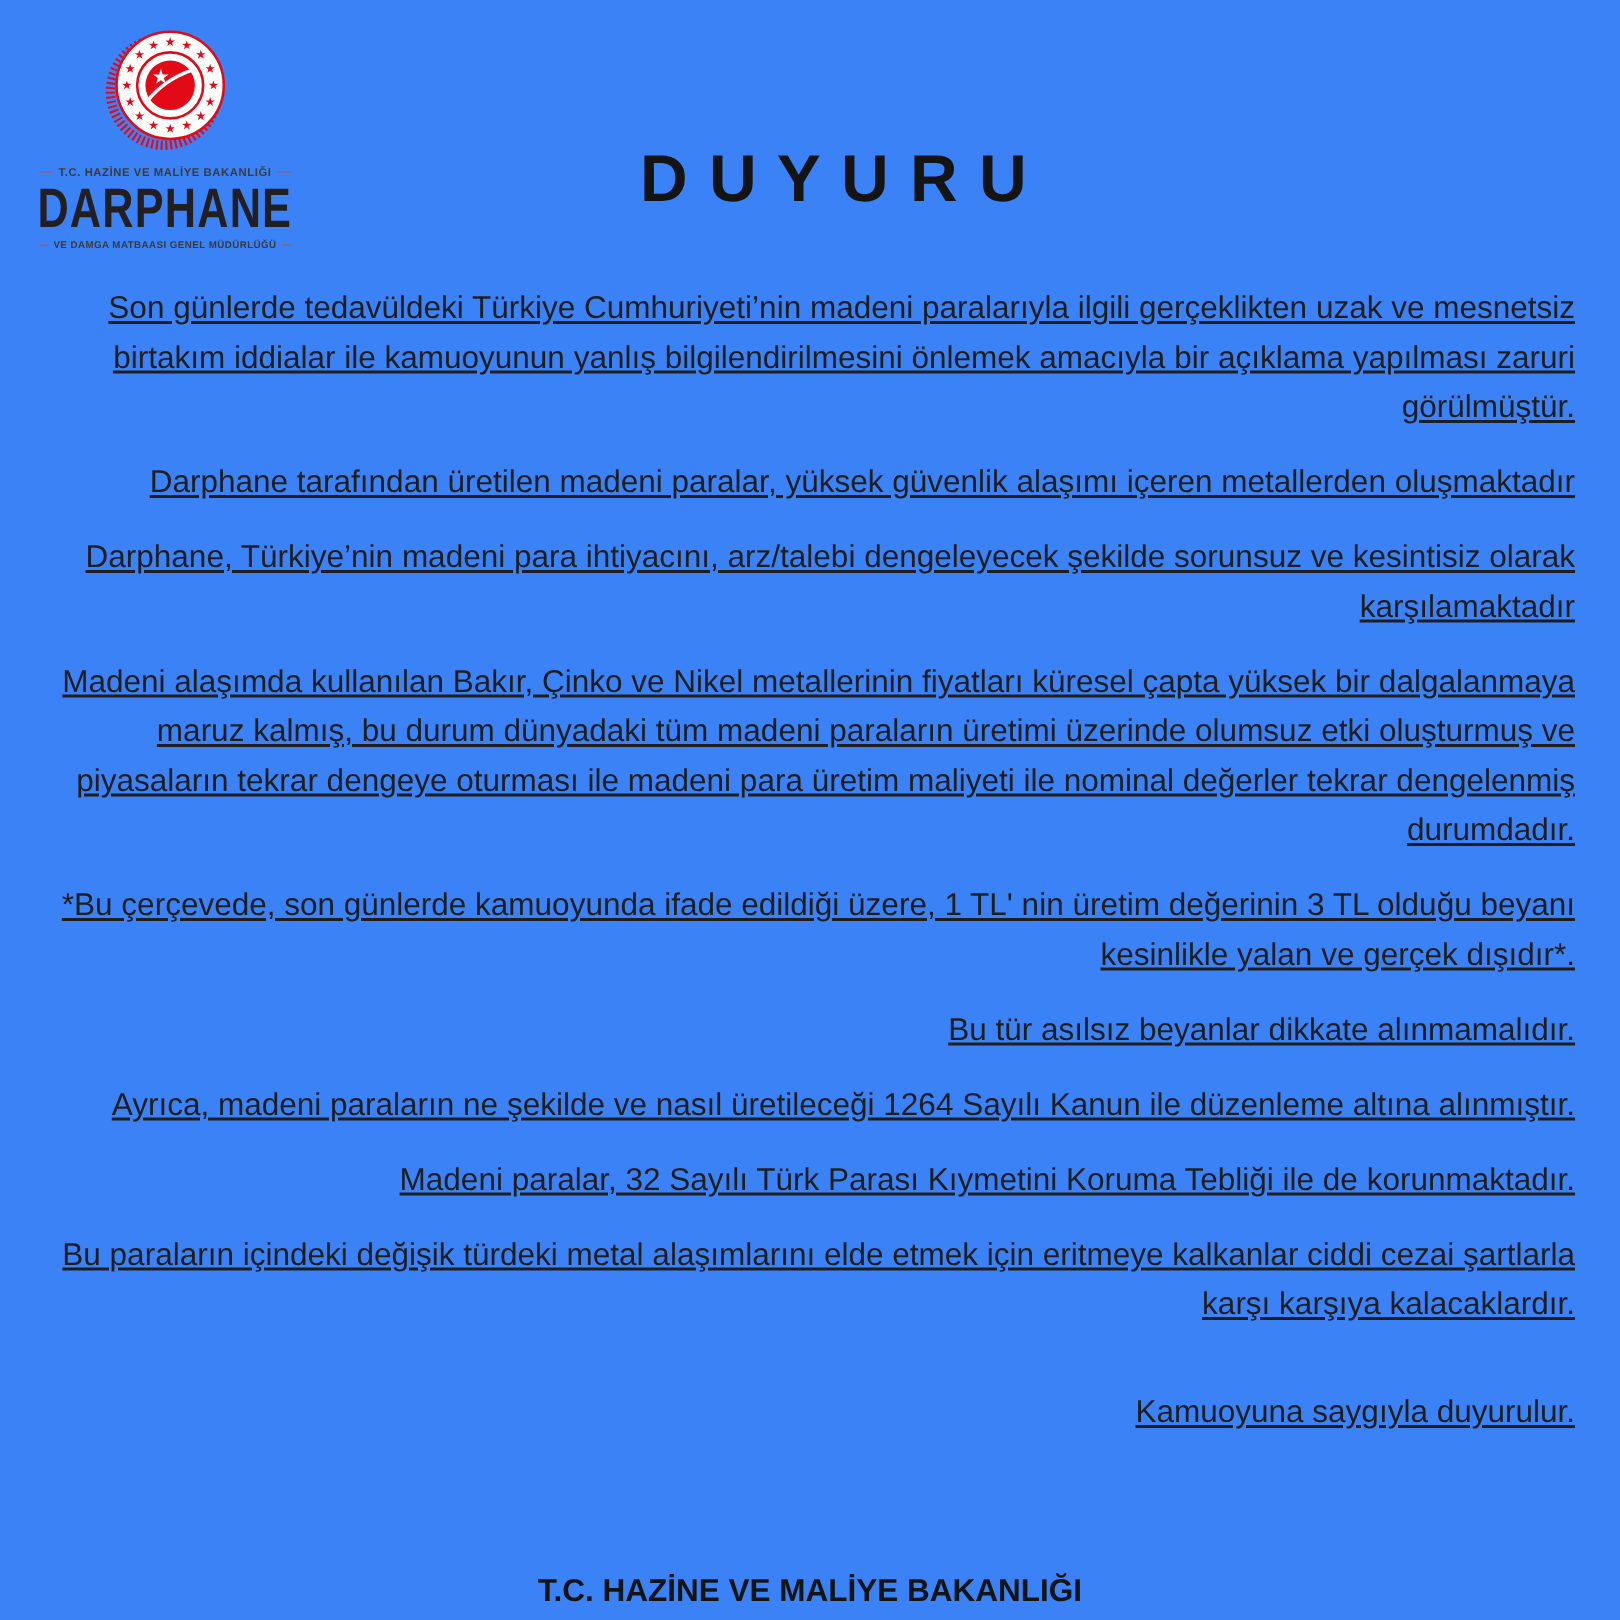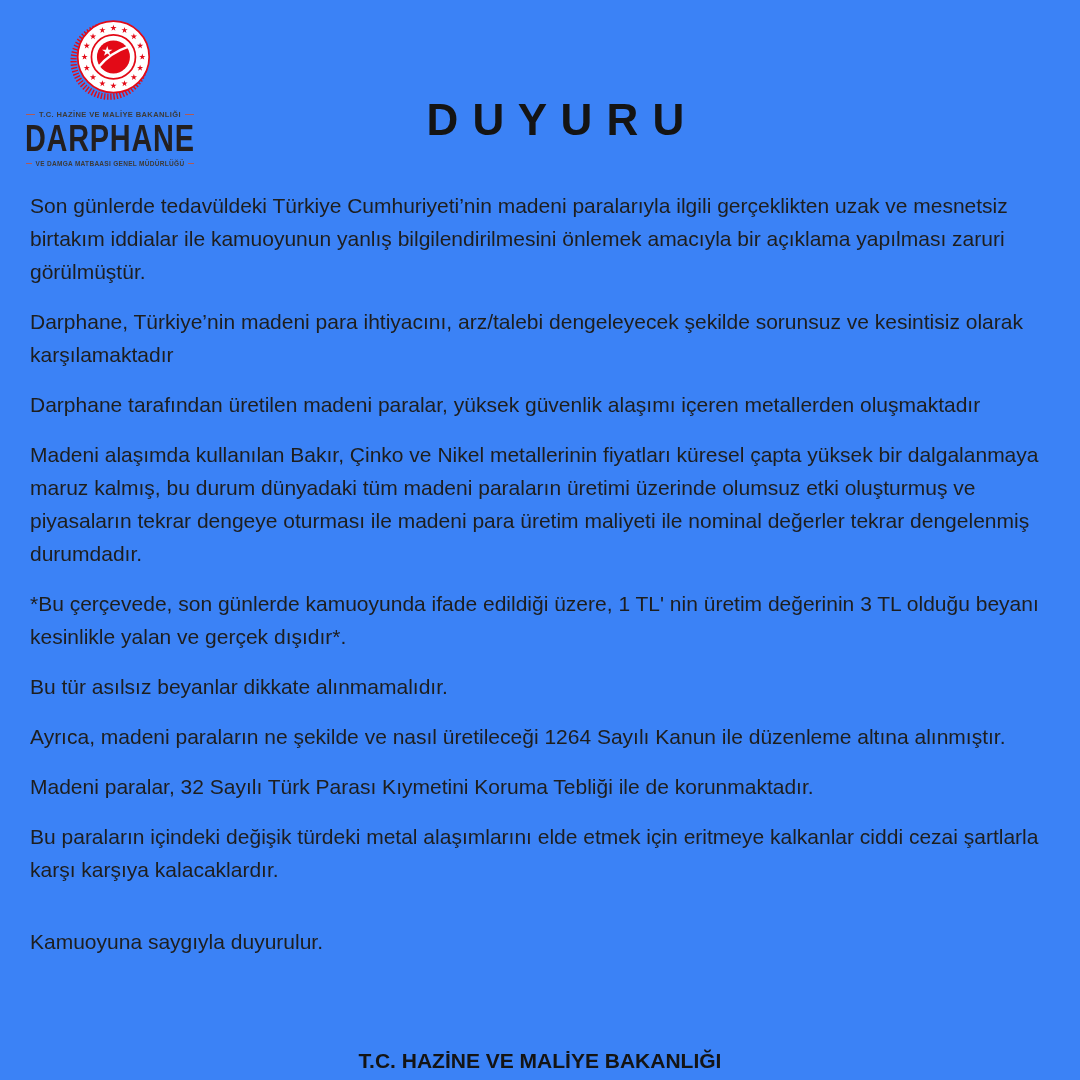"Son günlerde tedavüldeki Türkiye" .body { text-align: left -> right; text-decoration: none -> underline }
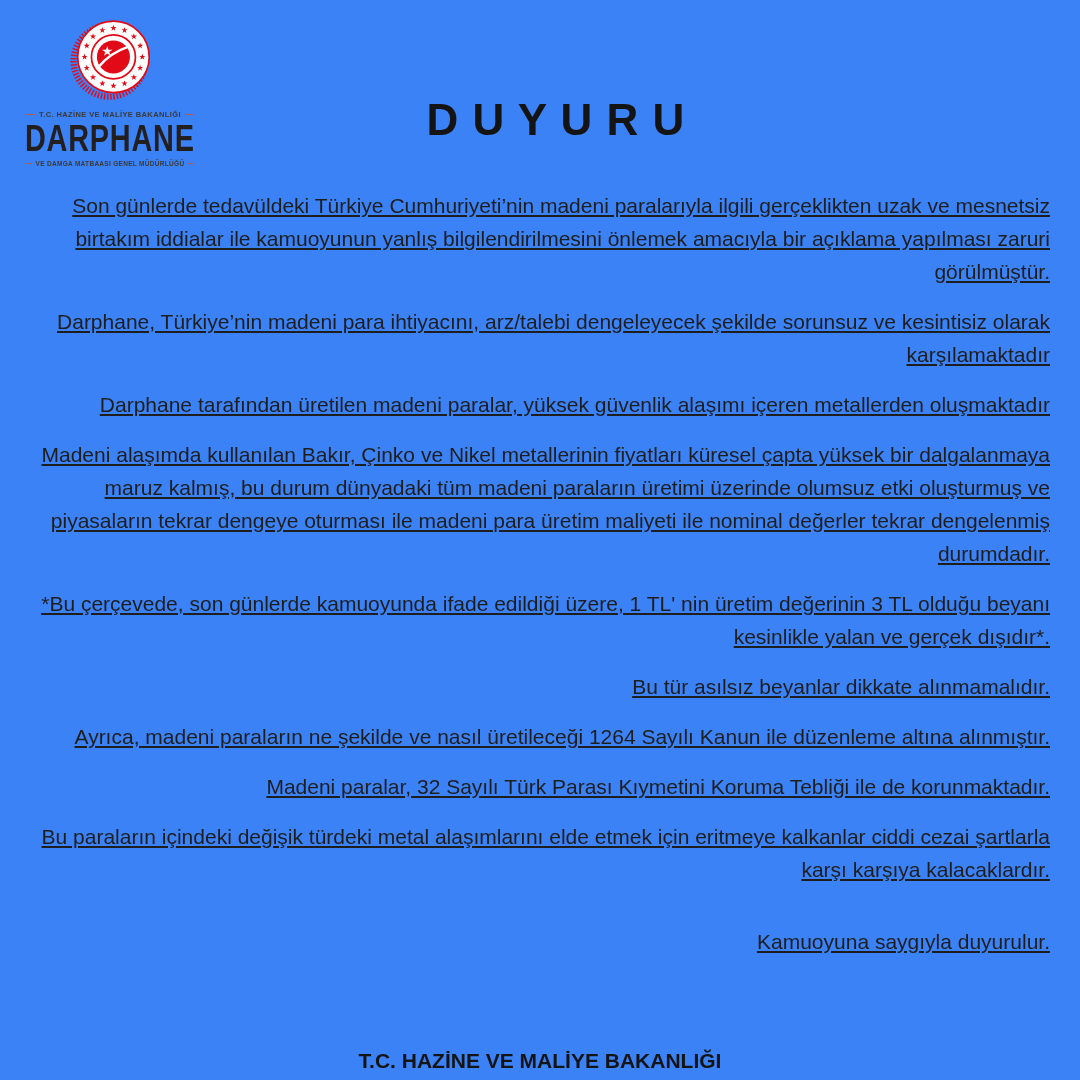"Darphane, Türkiye’nin madeni para" p { order: before "Darphane tarafından üretilen madeni" -> after "Darphane tarafından üretilen madeni" }
